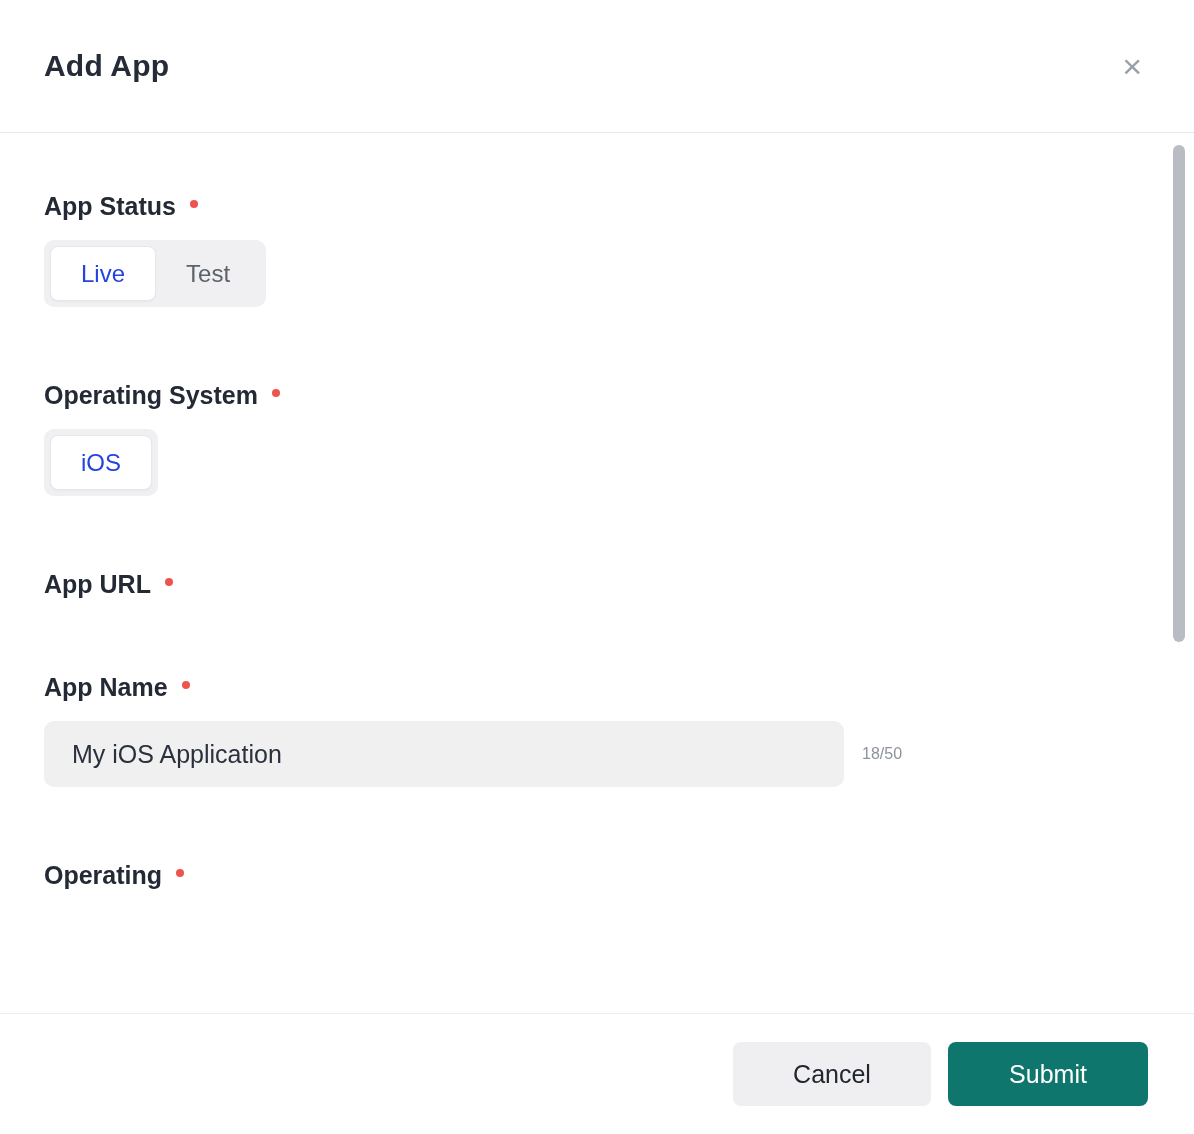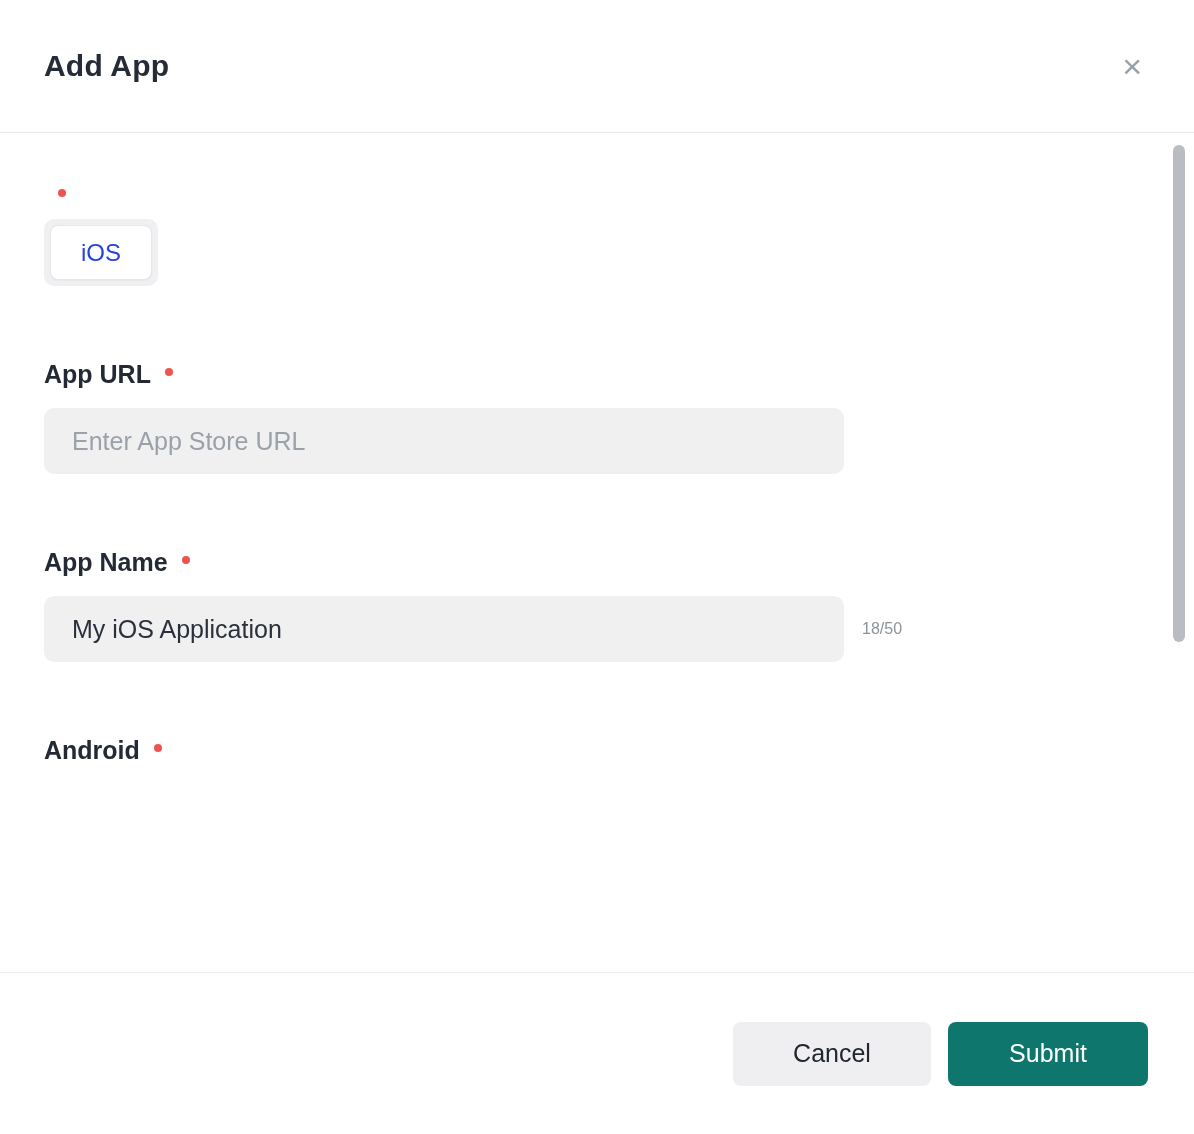"App Status" div.field-group { html: none -> <div> <div> <span>App Status</span> <span></span> </div> <div> <button>Live</button> <button>Test</button> </div> </div> }
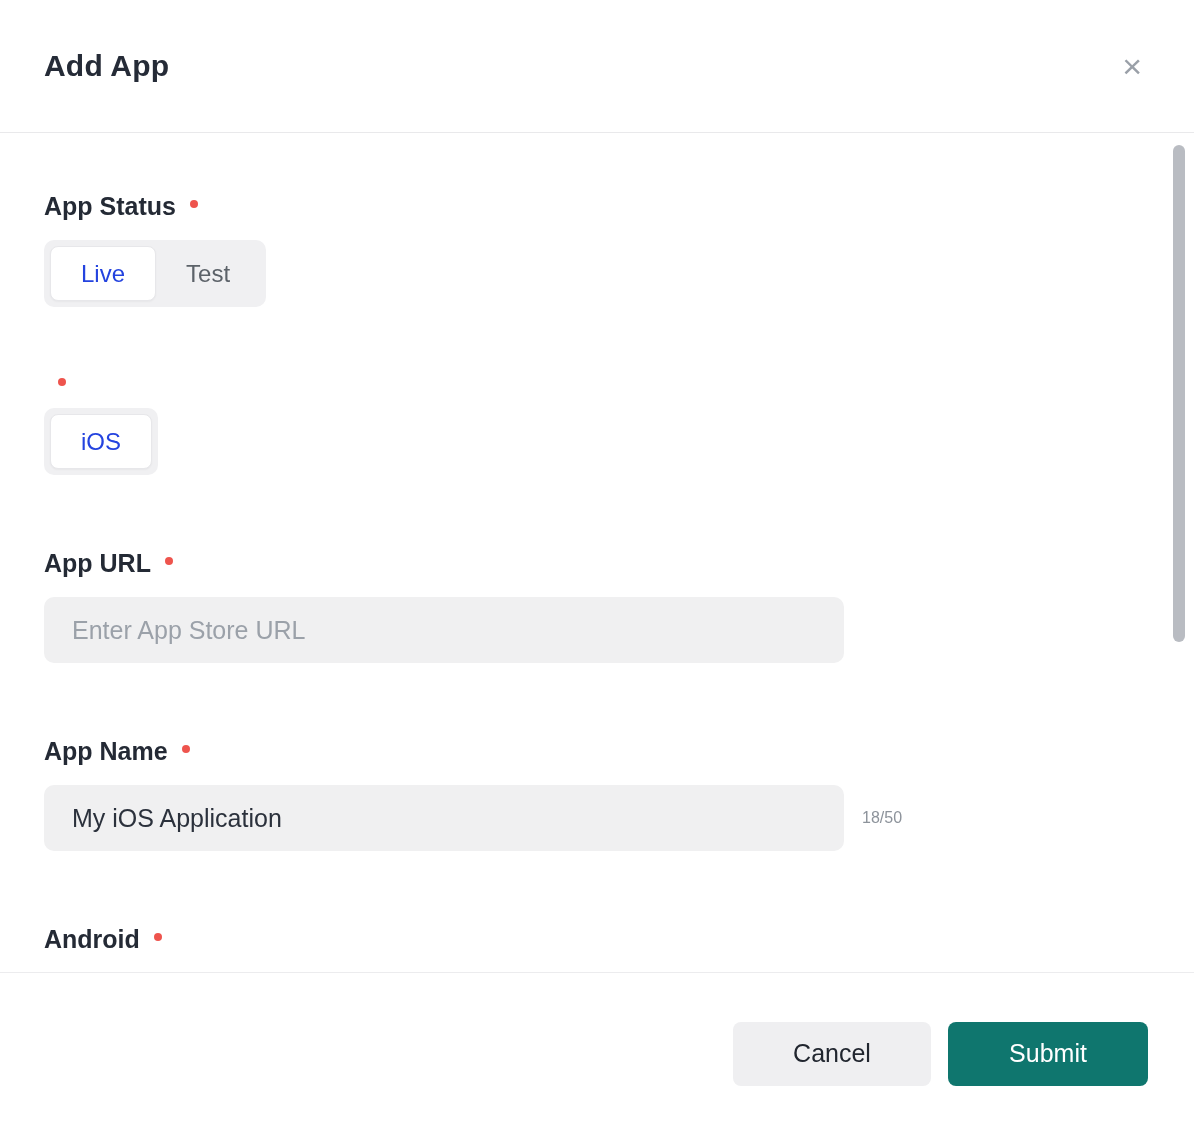"Operating System" span { html: none -> <span>Operating System</span> }
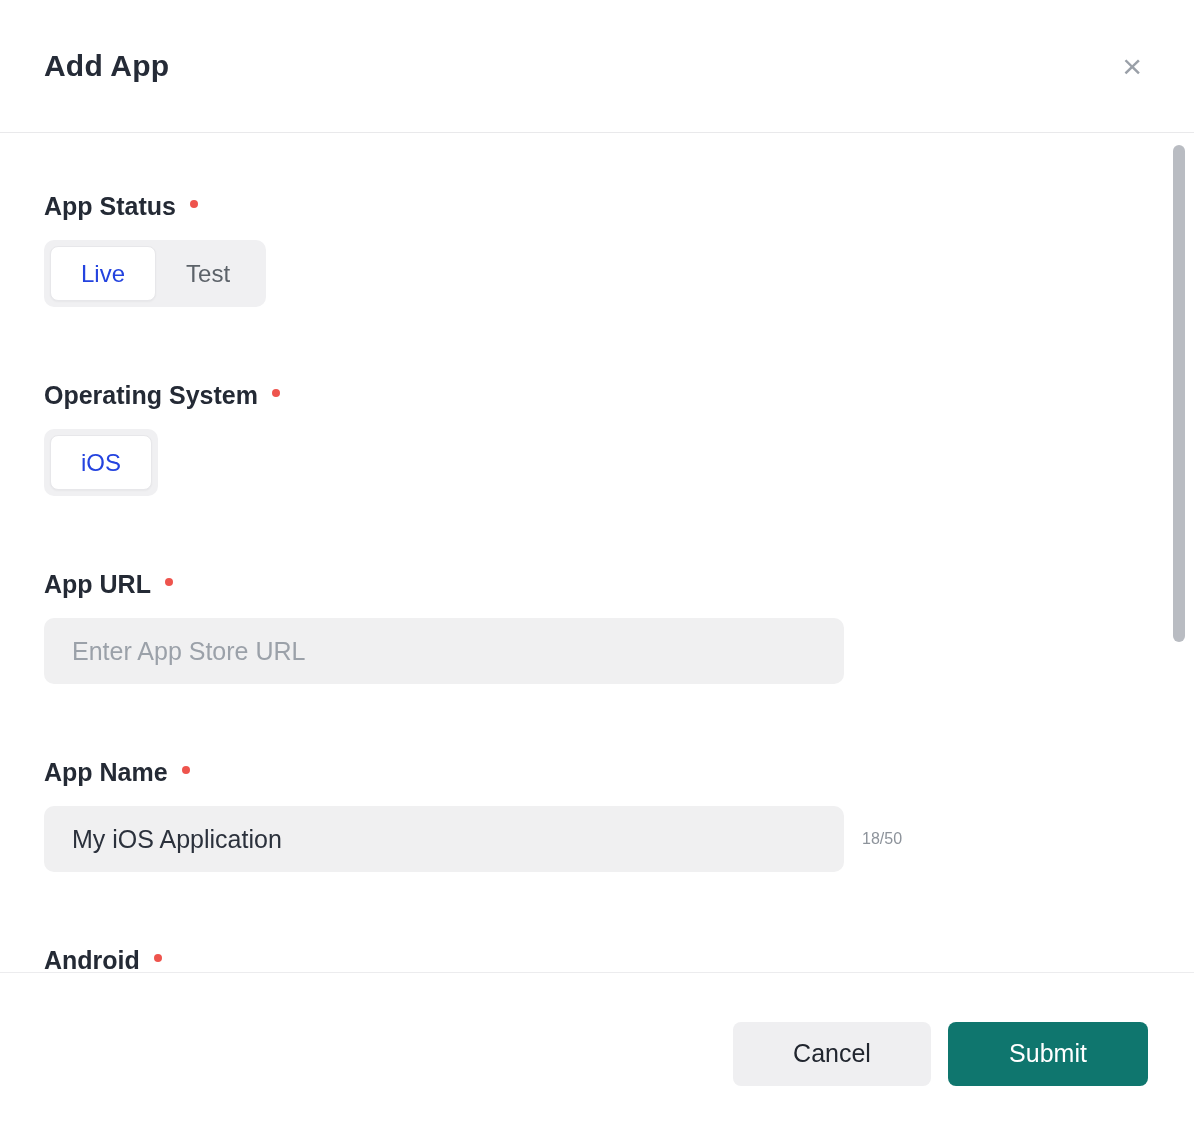"Enter App Store URL" input.text-input { html: <input> -> none }
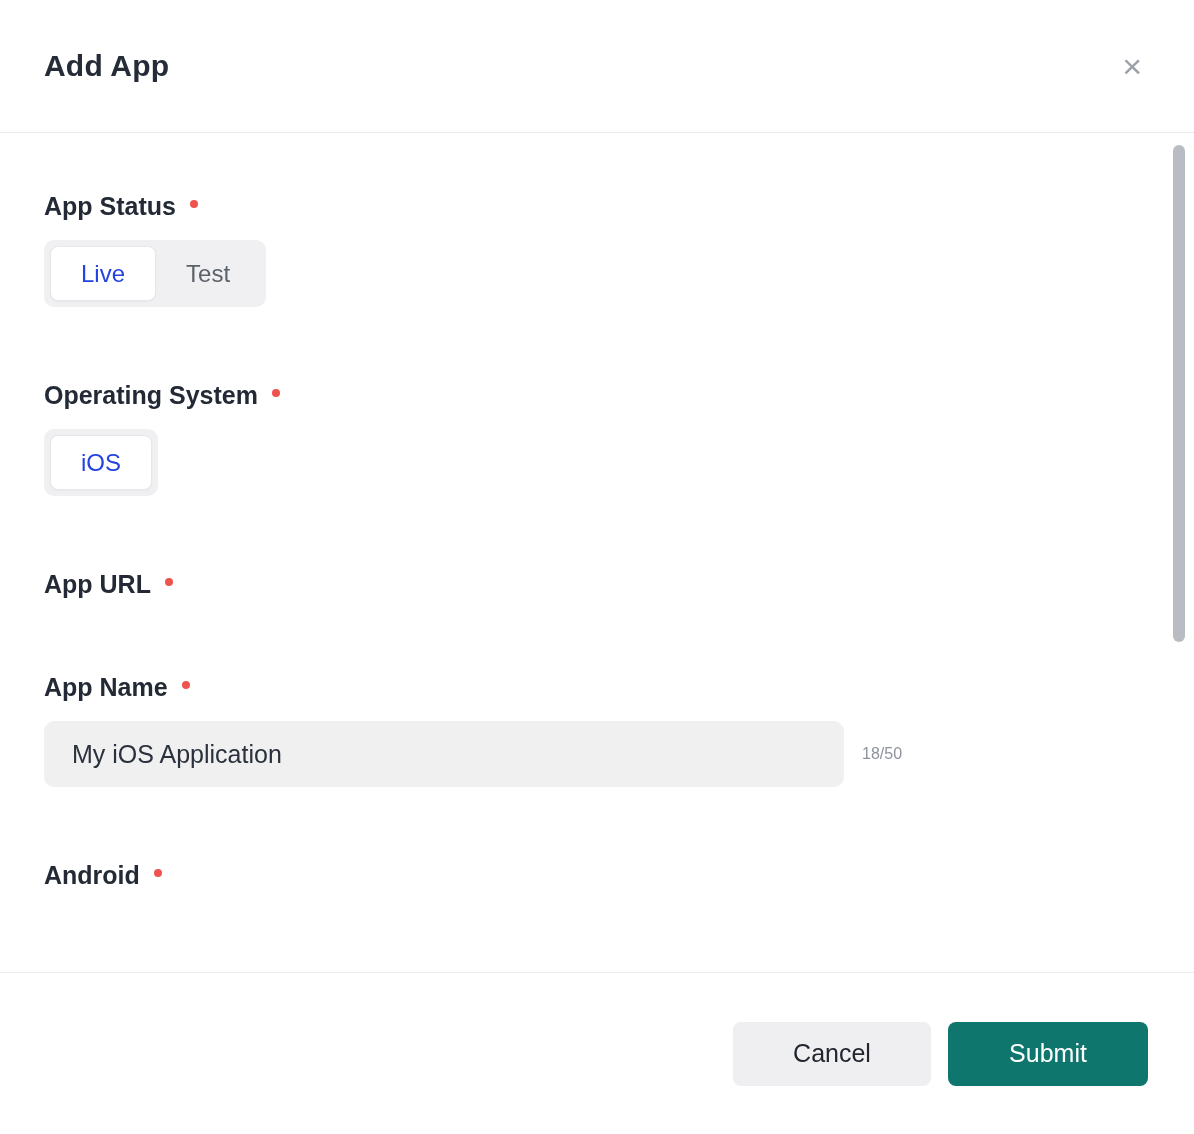"Android" span { text: Android -> Operating }
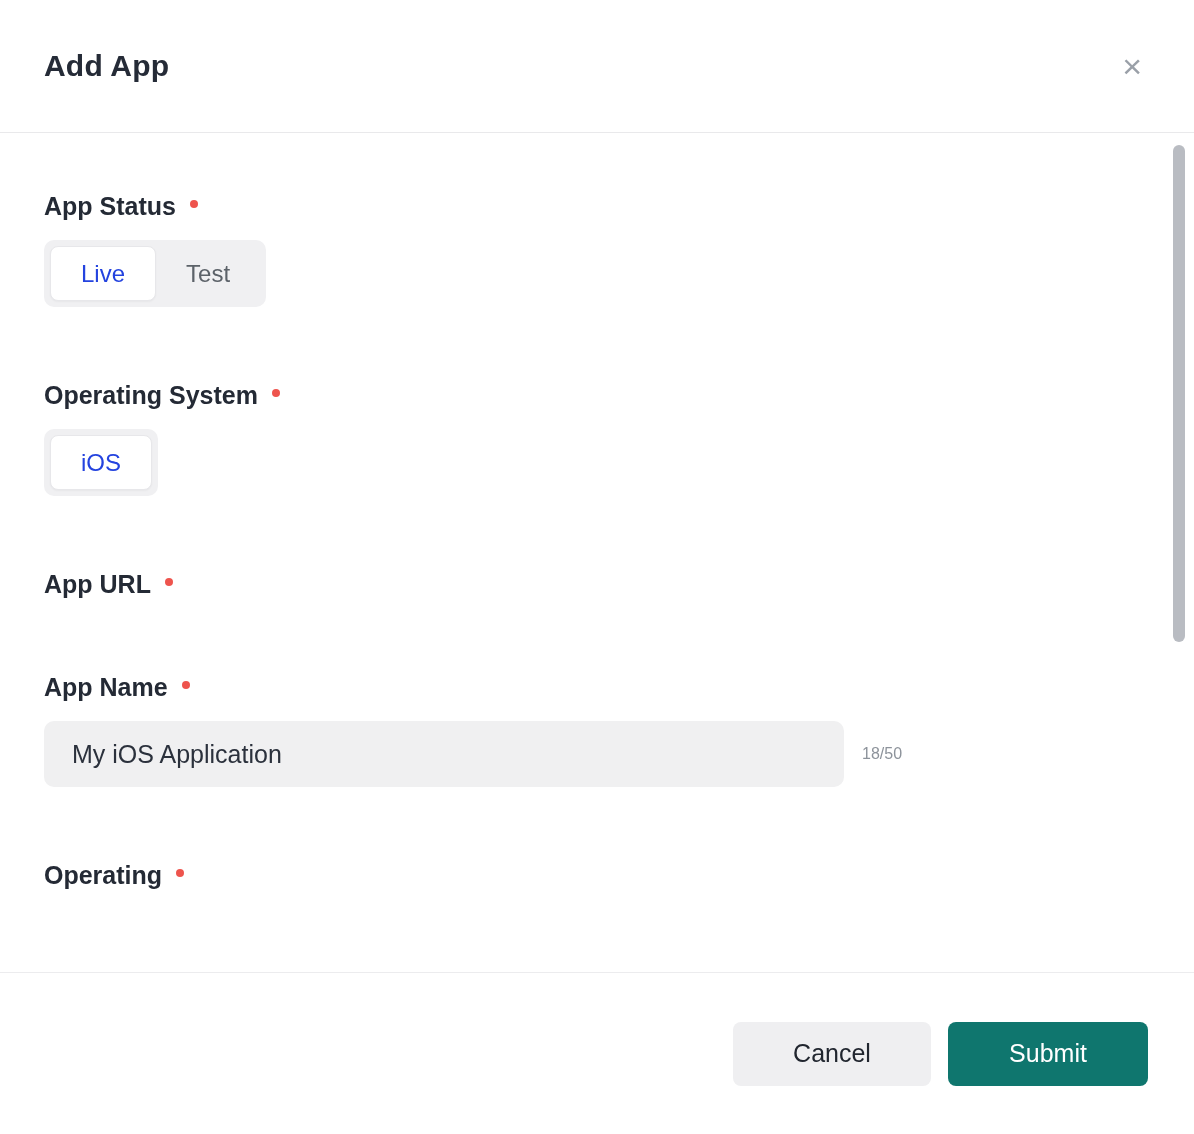"Cancel" .modal-footer { height: 162px -> 121px }
